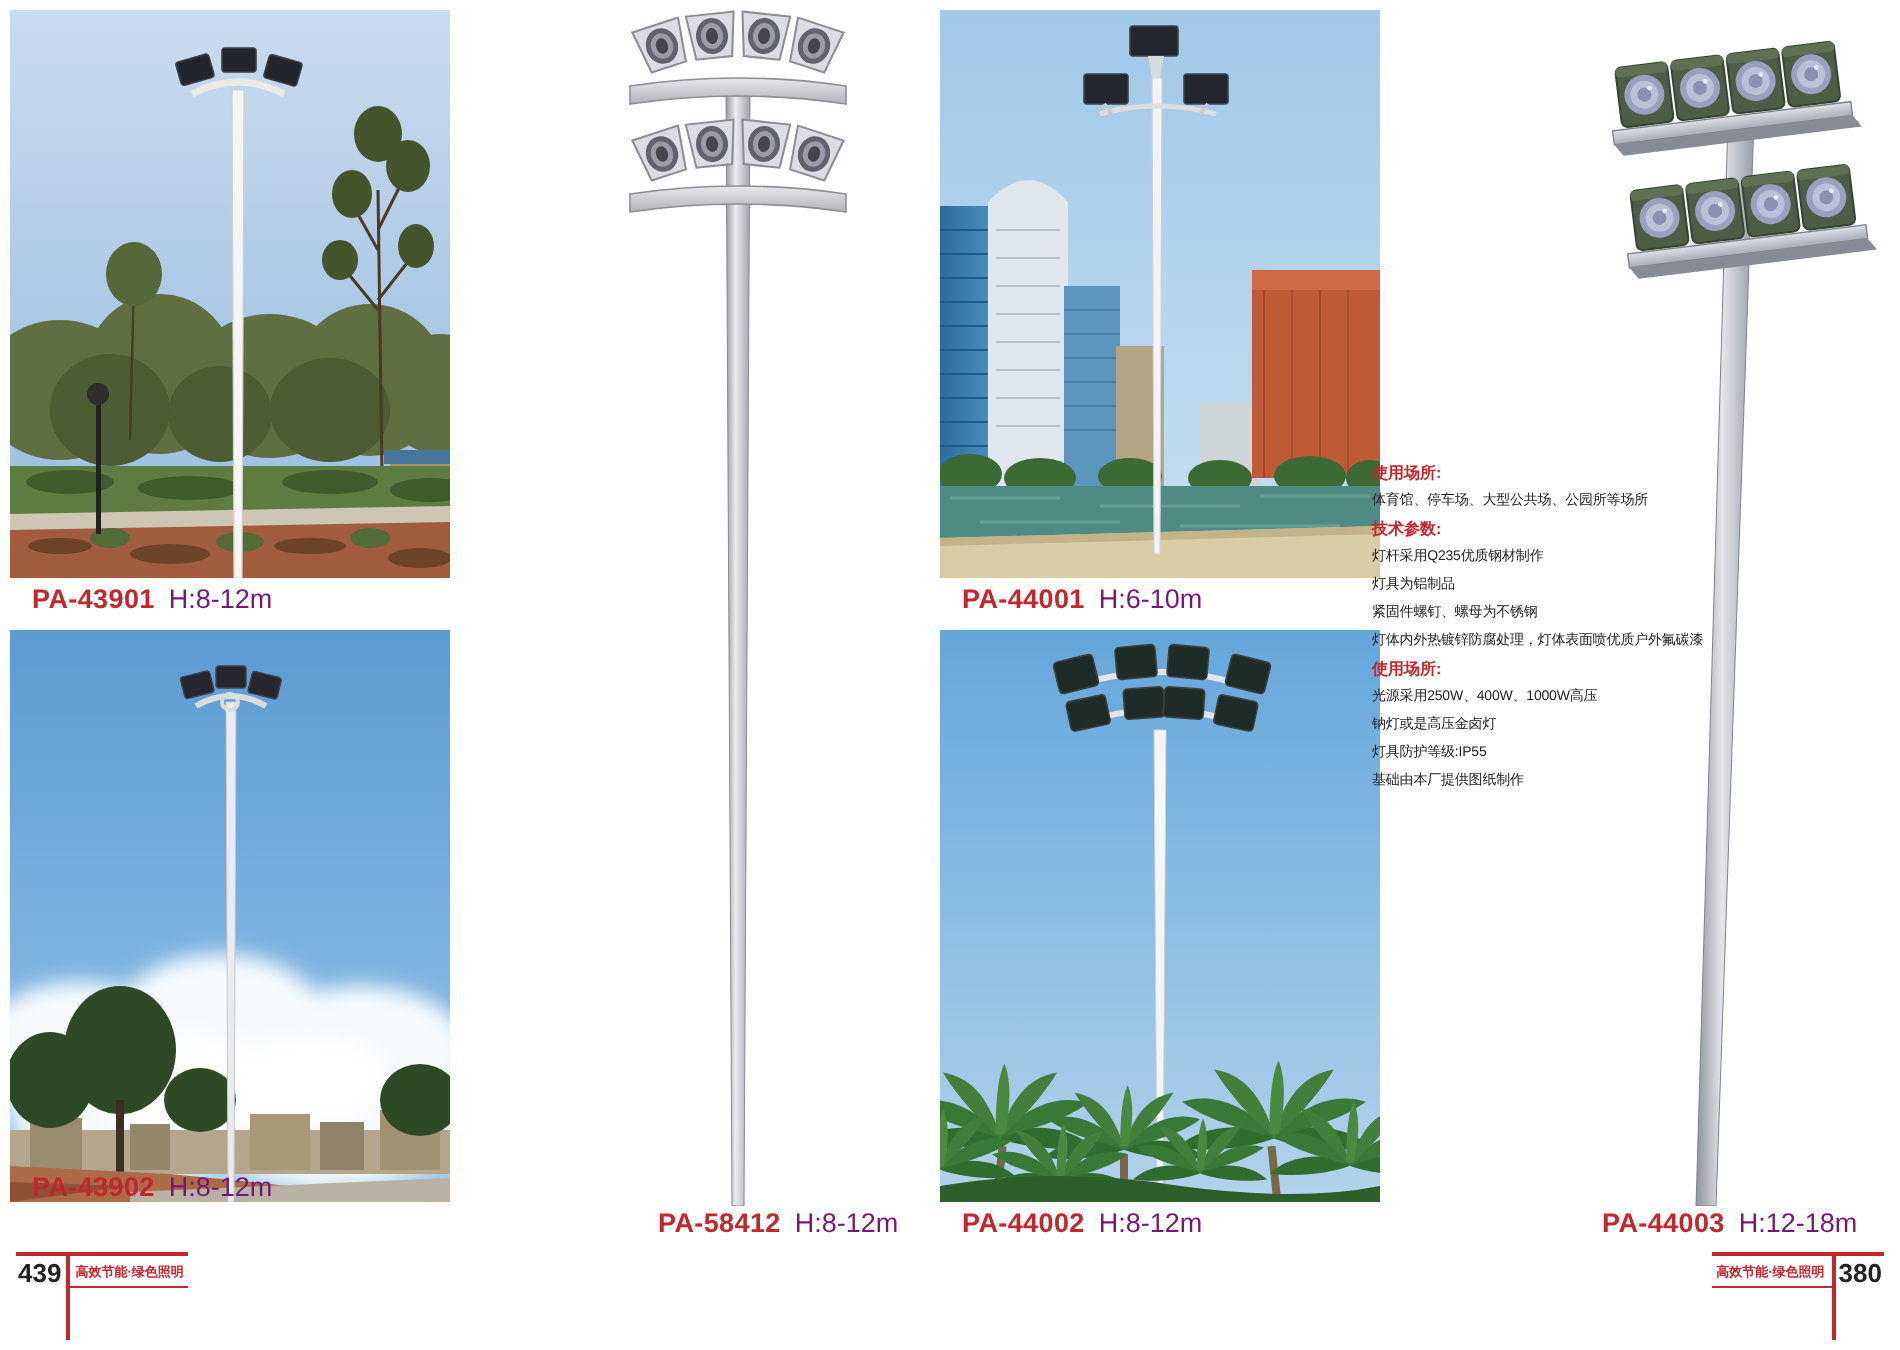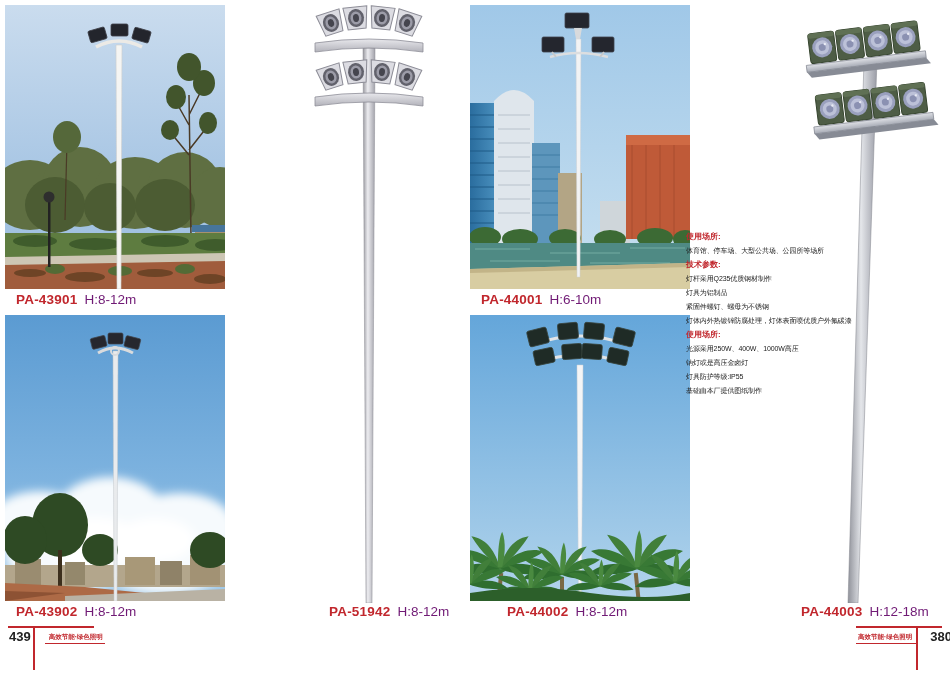"PA-43902" div.plabel { top: 604px -> 586px }
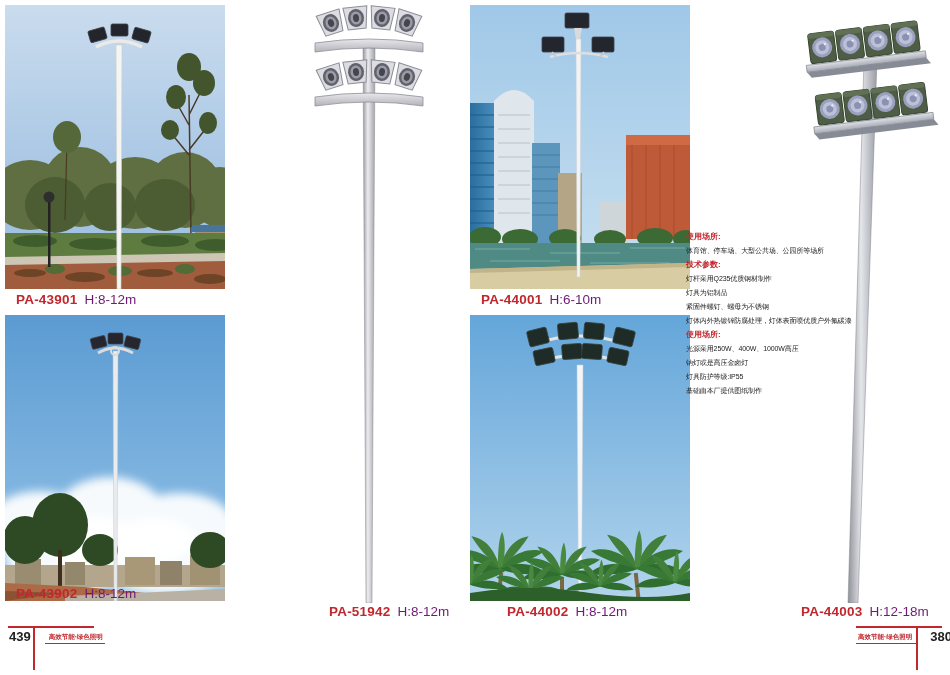"PA-51942" span.pcode { text: PA-51942 -> PA-58412 }
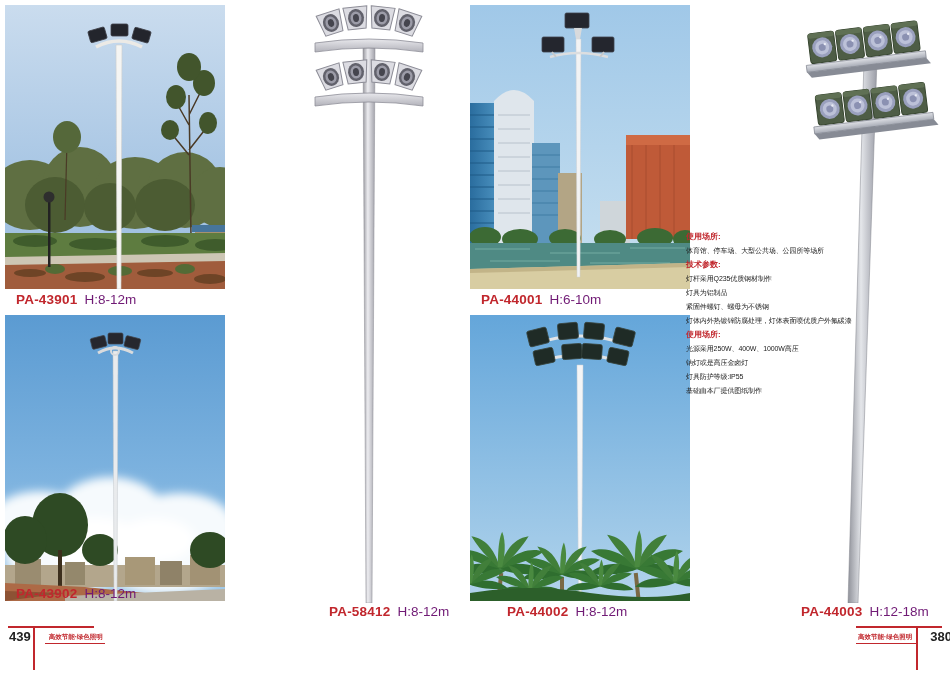"PA-44002" div.plabel { left: 496px -> 470px }
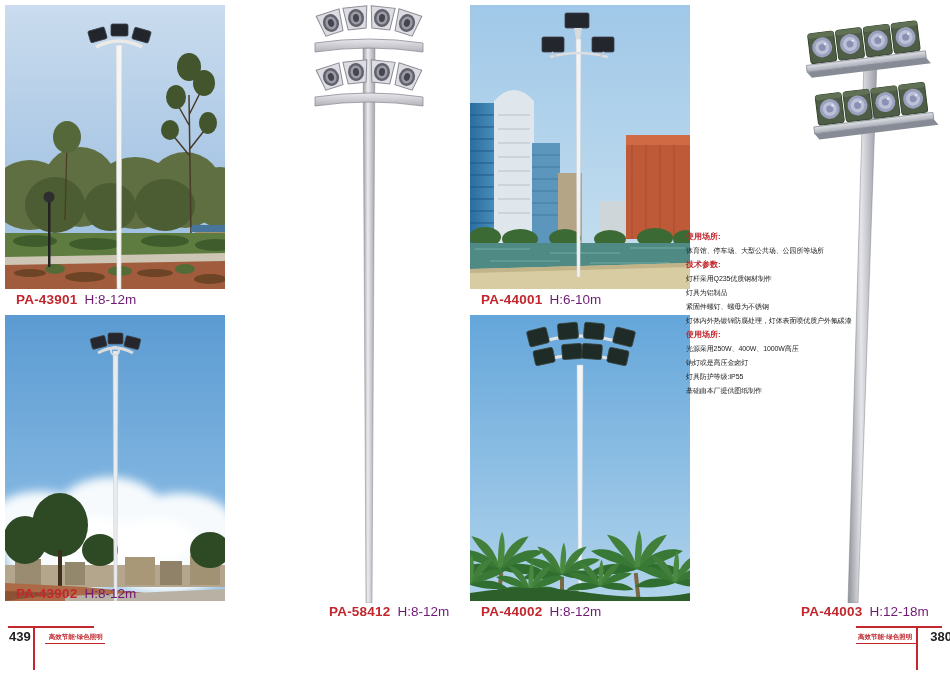"439" .footer-row { gap: 11px -> none }
